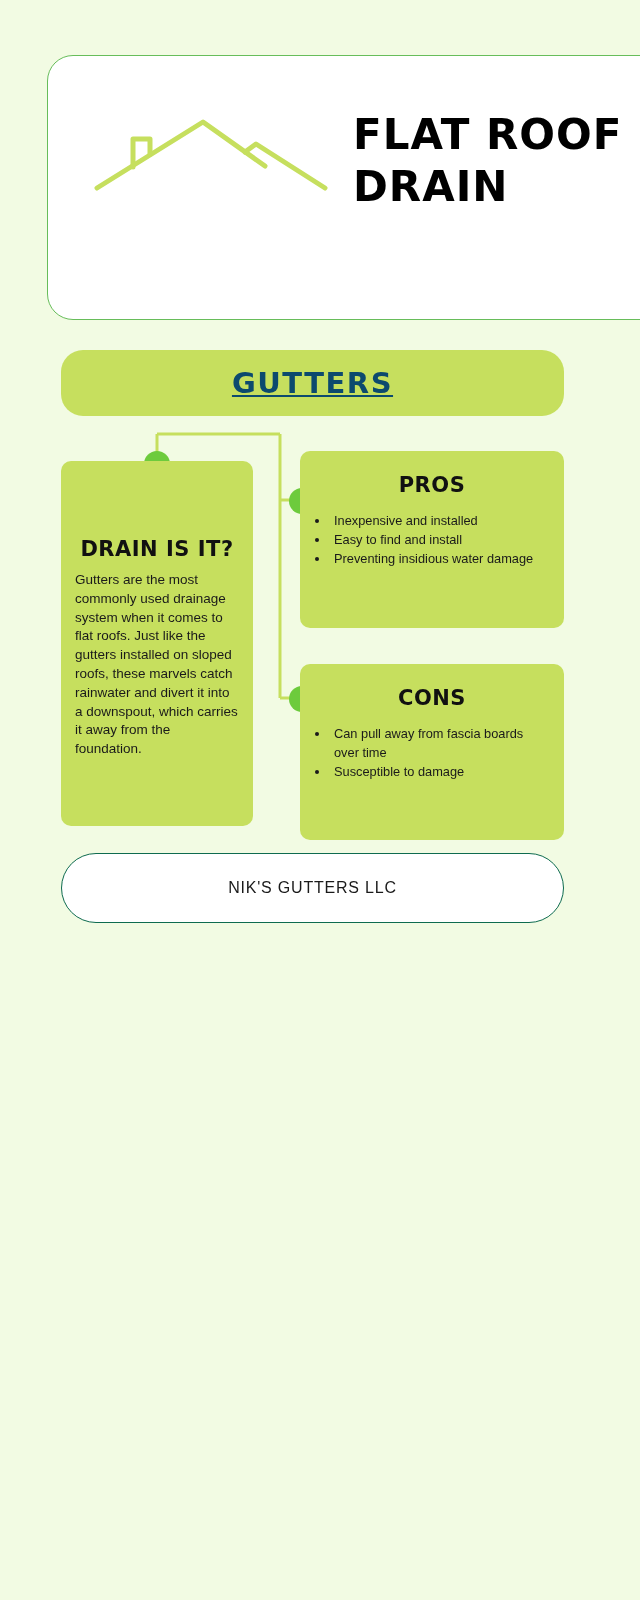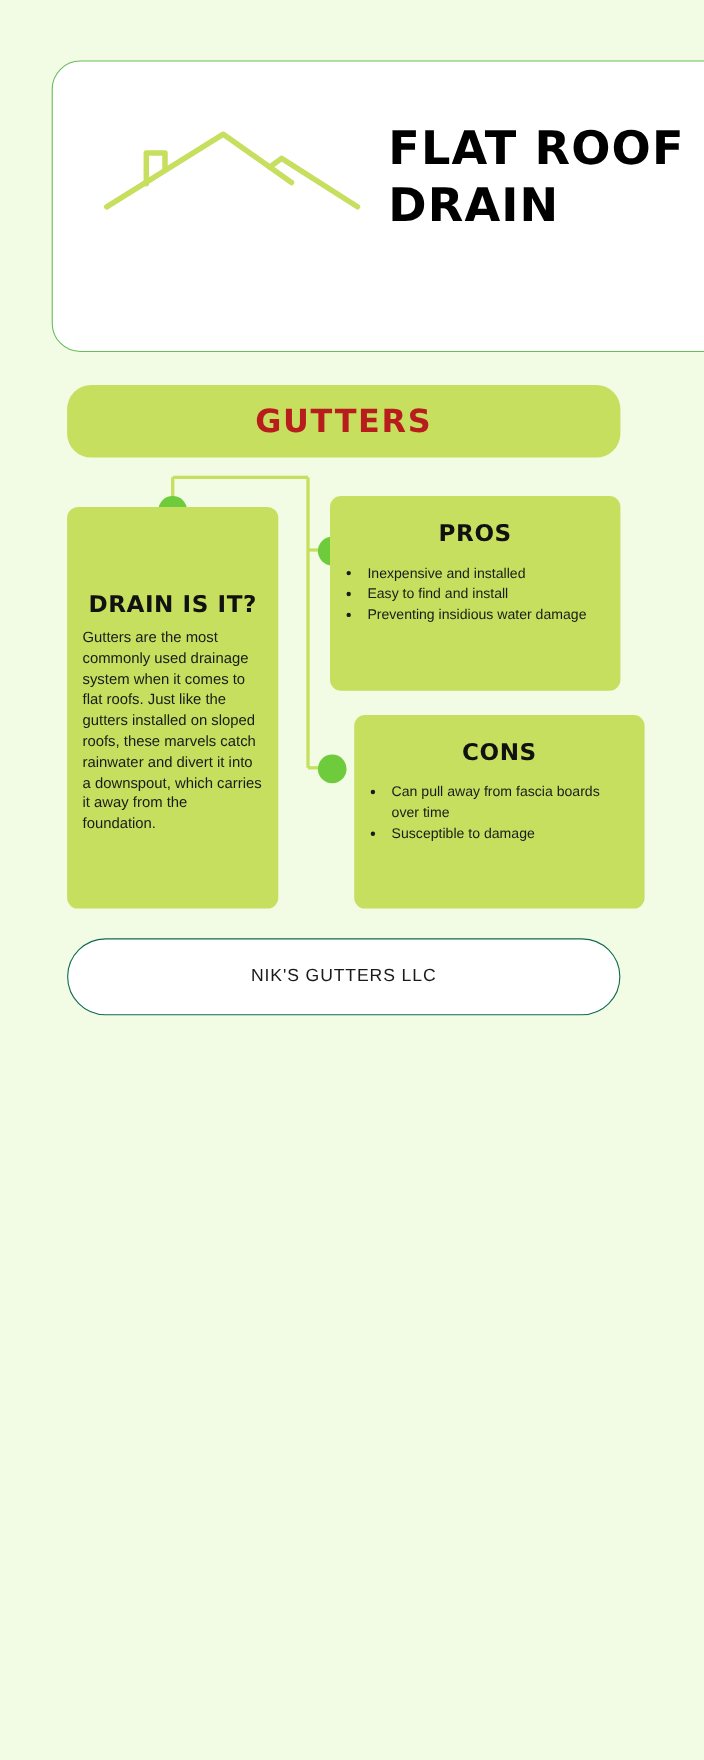"GUTTERS" .banner-text { color: #b91c1c -> #0c4a6e; text-decoration: none -> underline }
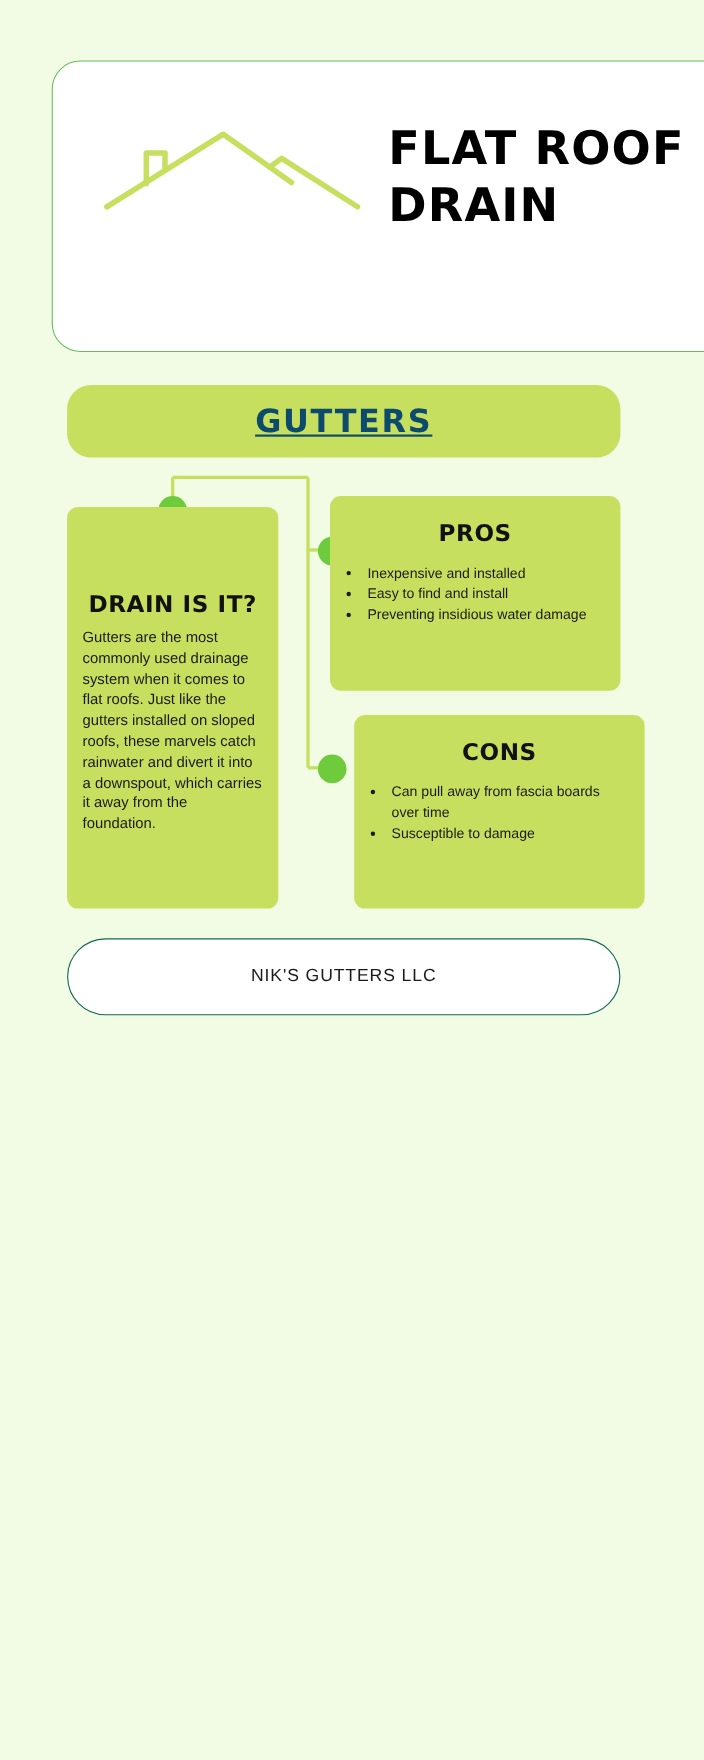"CONS" .card-cons { margin-left: 22px -> none; top: 650px -> 664px }
